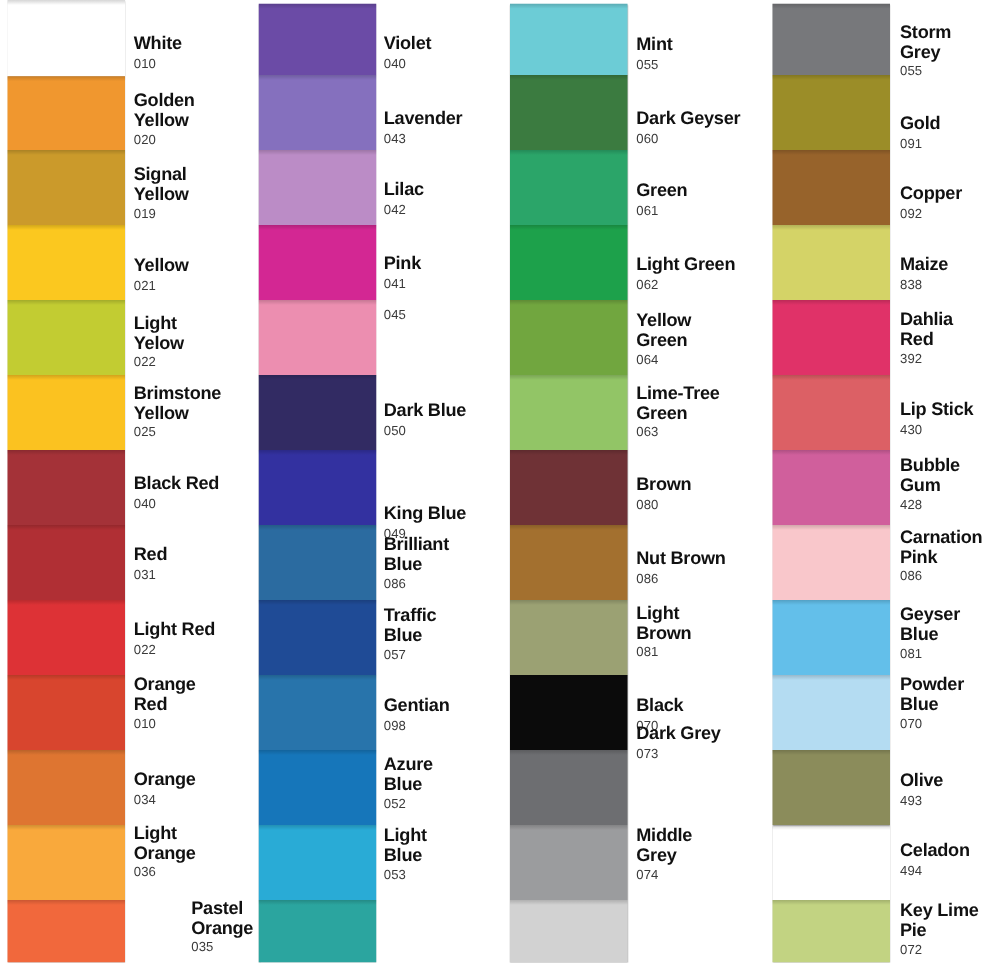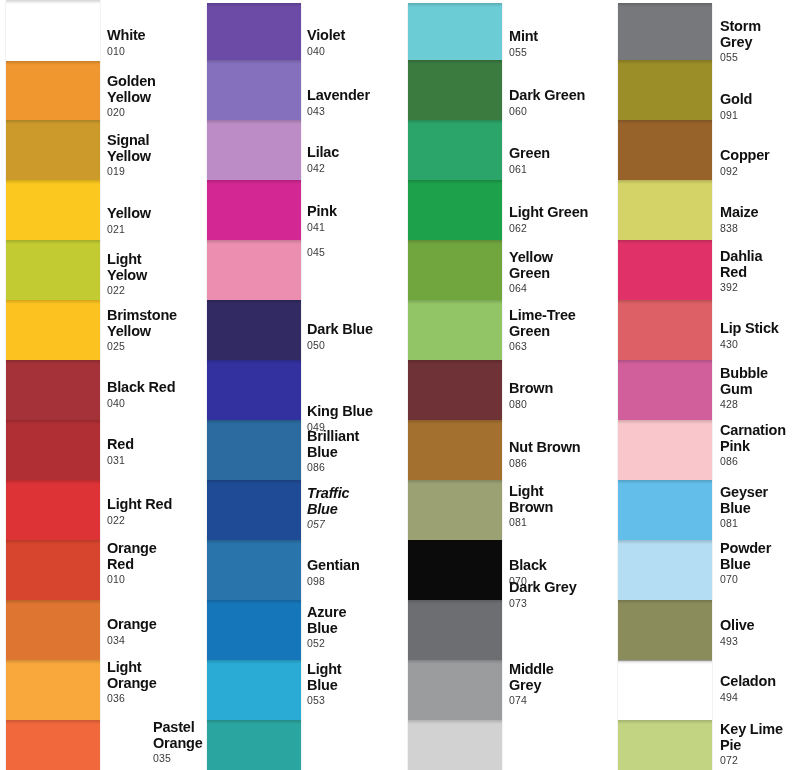"Dark Green" div.label-name { text: Green -> Geyser }
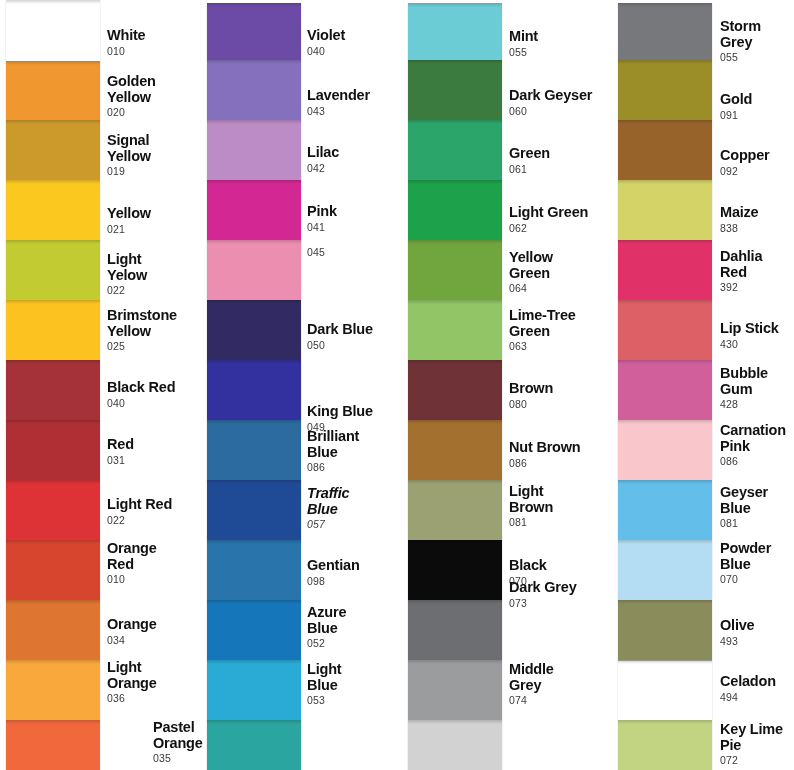"Traffic" div.label-item { font-style: italic -> none }
